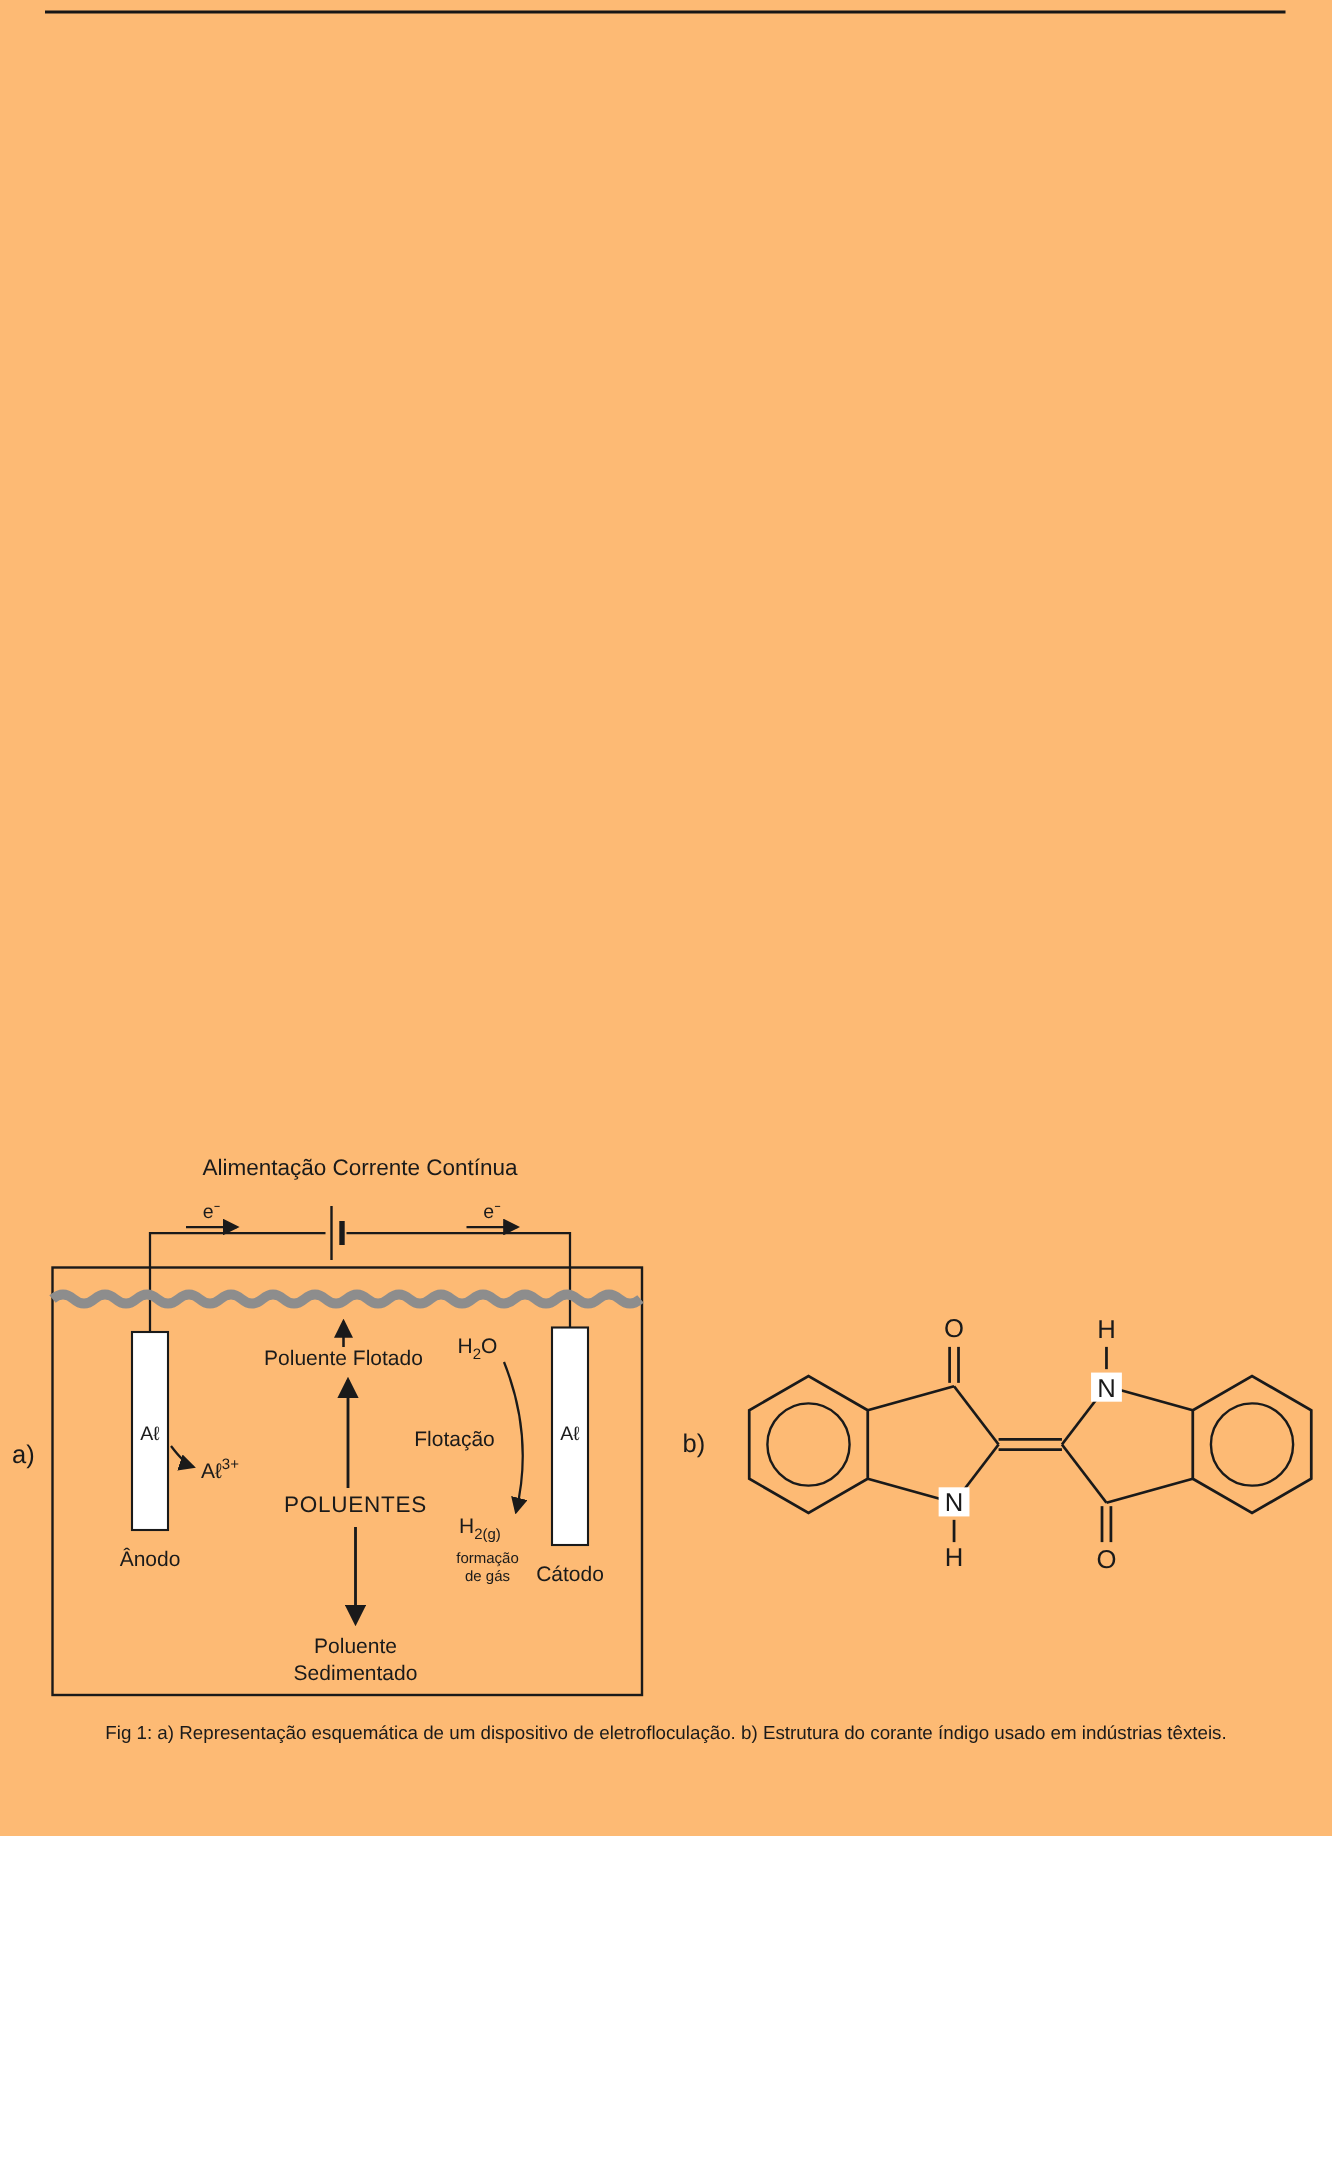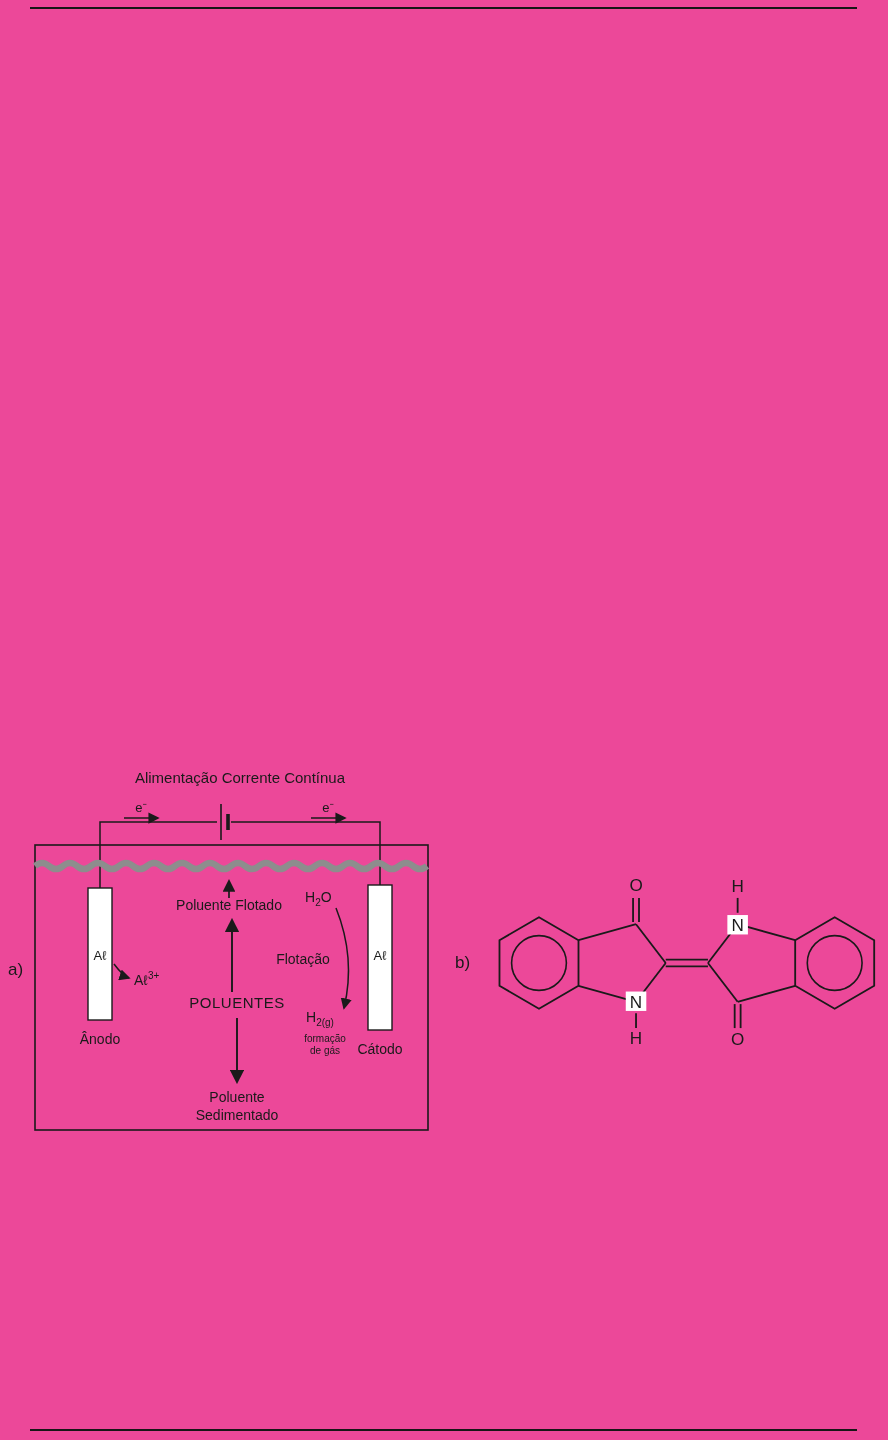"Alimentação Corrente Contínua" .page { background: #ec4899 -> #fdba74; height: 1440px -> 1224px }
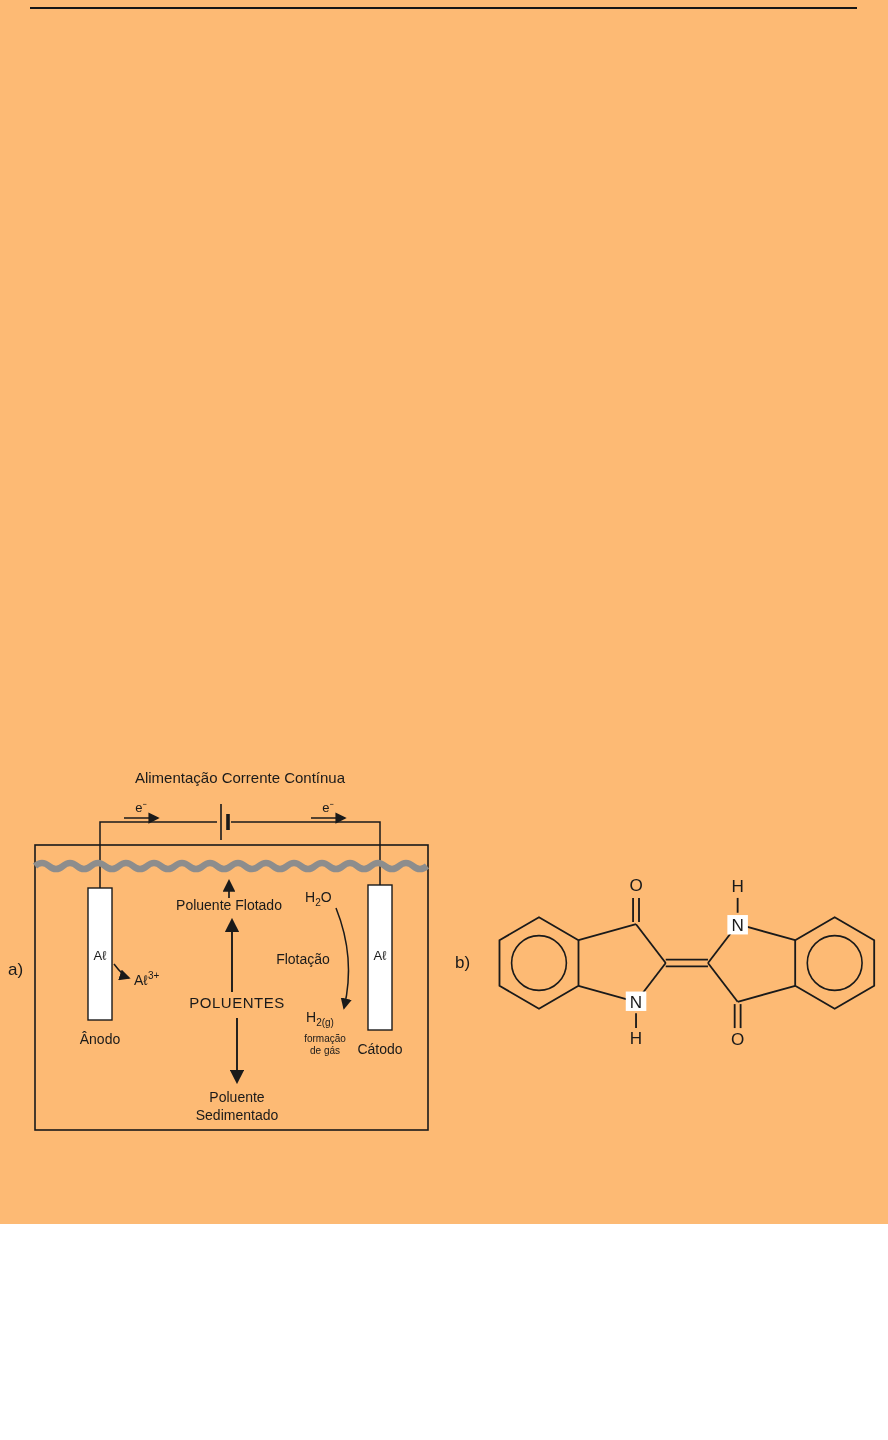"Fig 1: a) Representação esquemática" div.caption { html: none -> <div>Fig 1: a) Representação esquemática de um dispositivo de eletrofloculação. b) Estrutura do corante índigo usado em indústrias têxteis.</div> }
